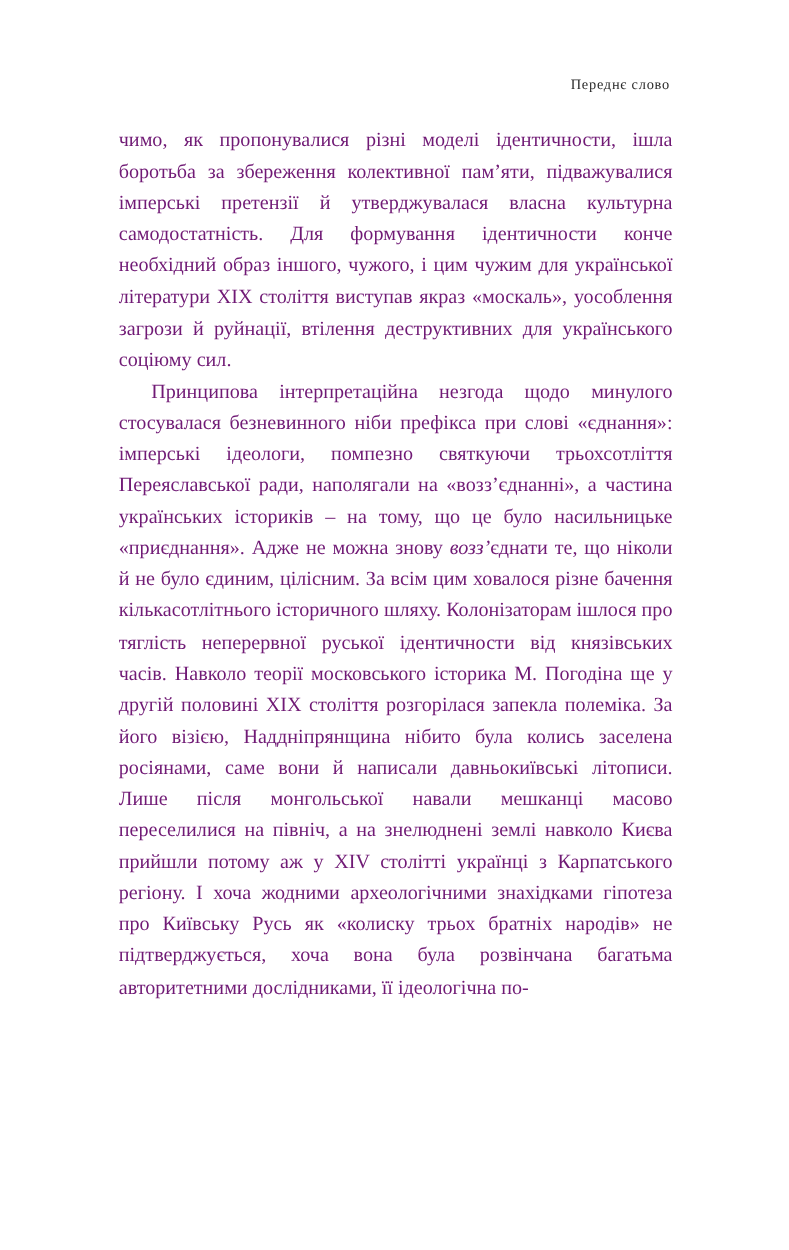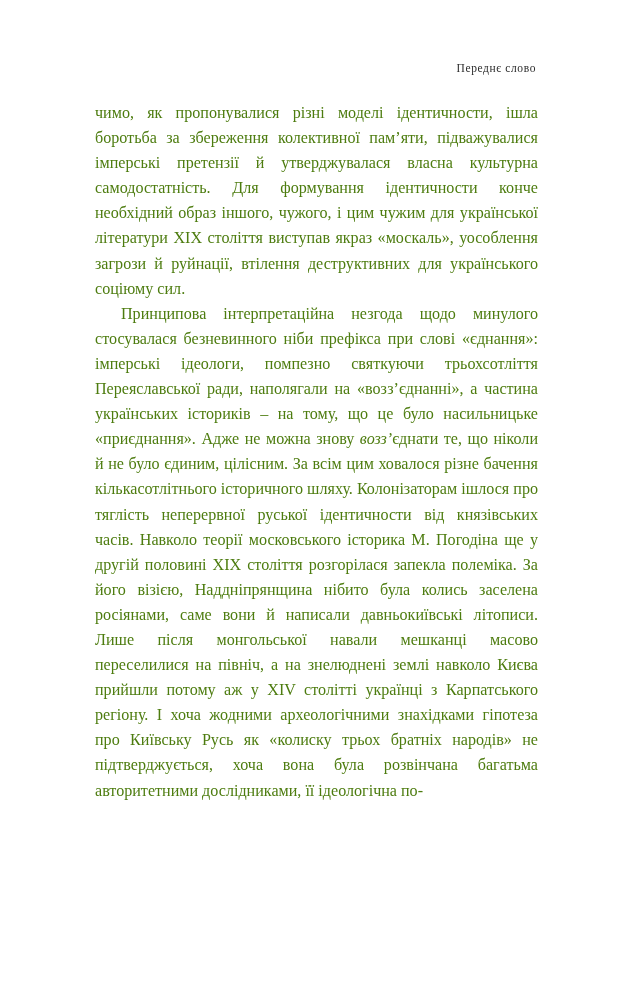"чимо, як пропонувалися різні моделі" .body-text { color: #4d7c0f -> #701a75 }
